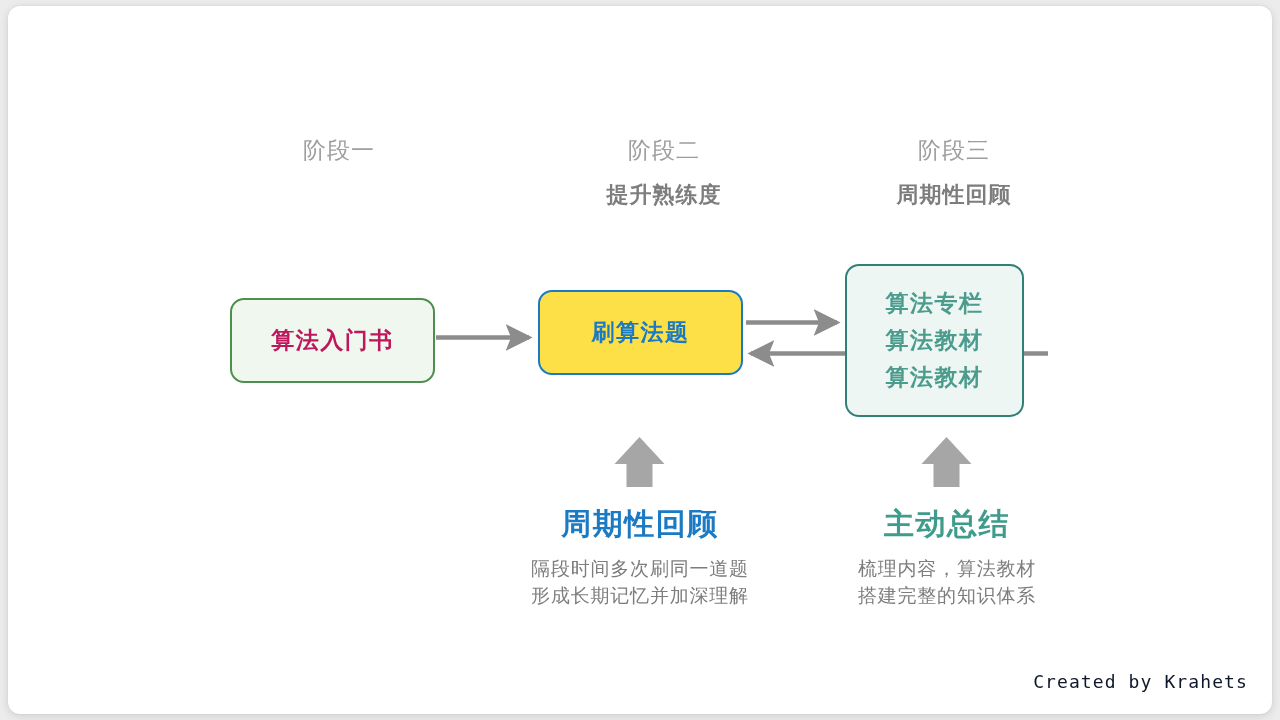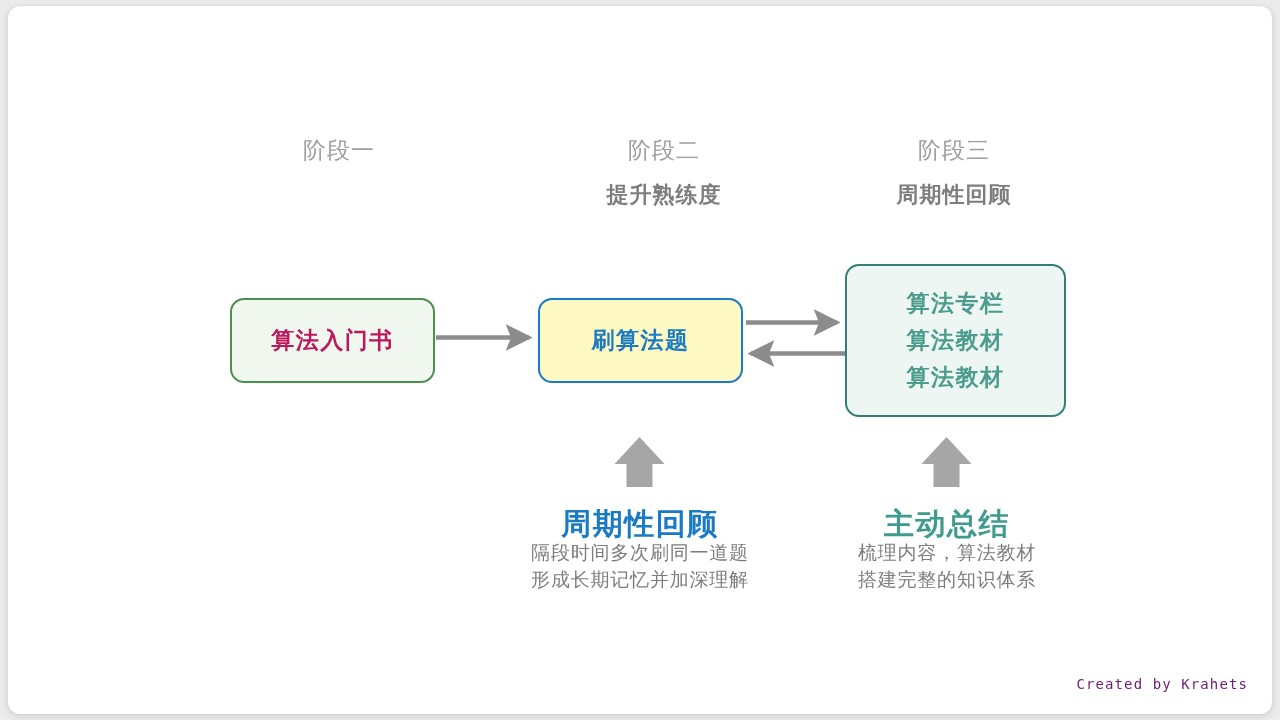"算法专栏" #node-resources { width: 221px -> 179px }
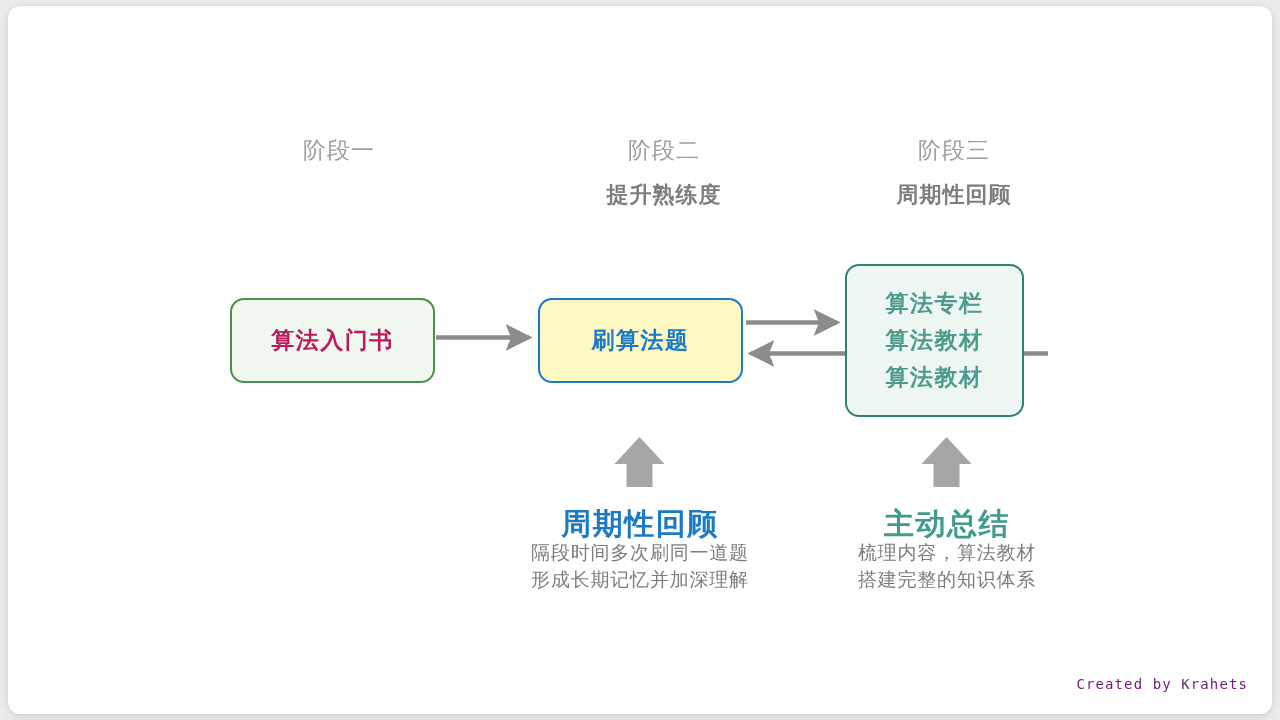"刷算法题" #node-practice { background: #fef9c3 -> #fde047; top: 292px -> 284px }
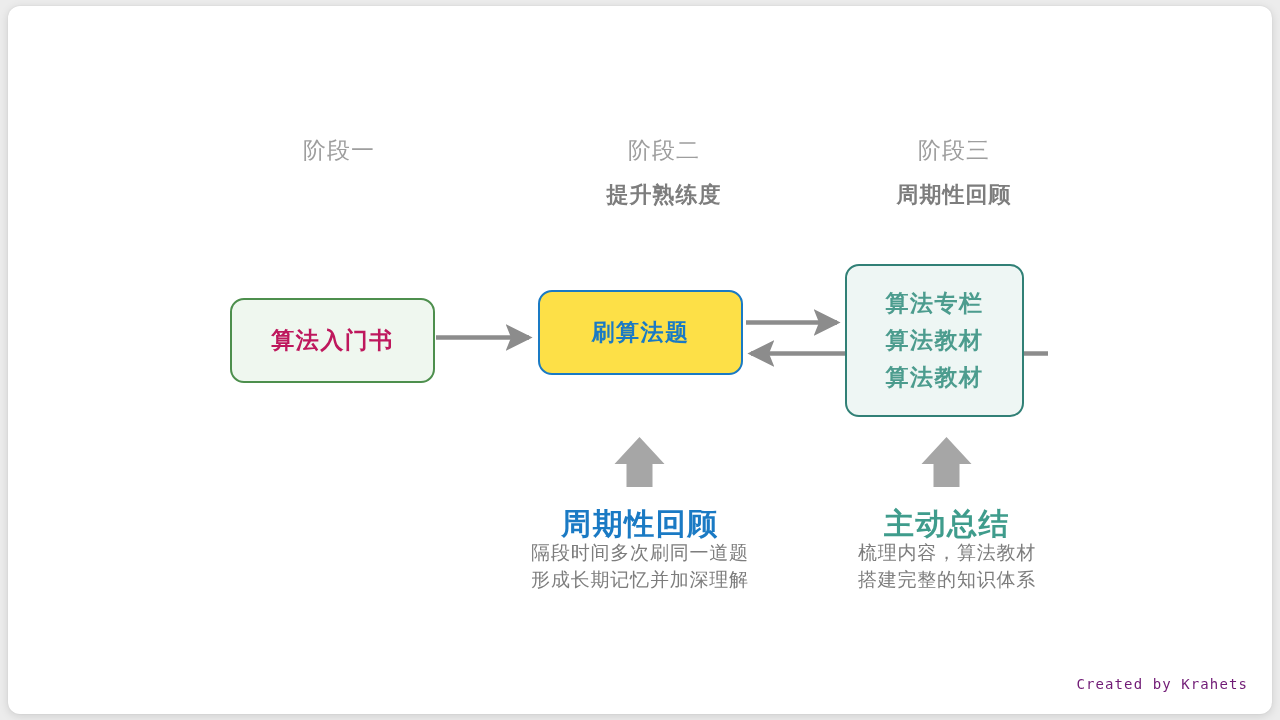"隔段时间多次刷同一道题" .annotation-body { margin-top: none -> 16px }
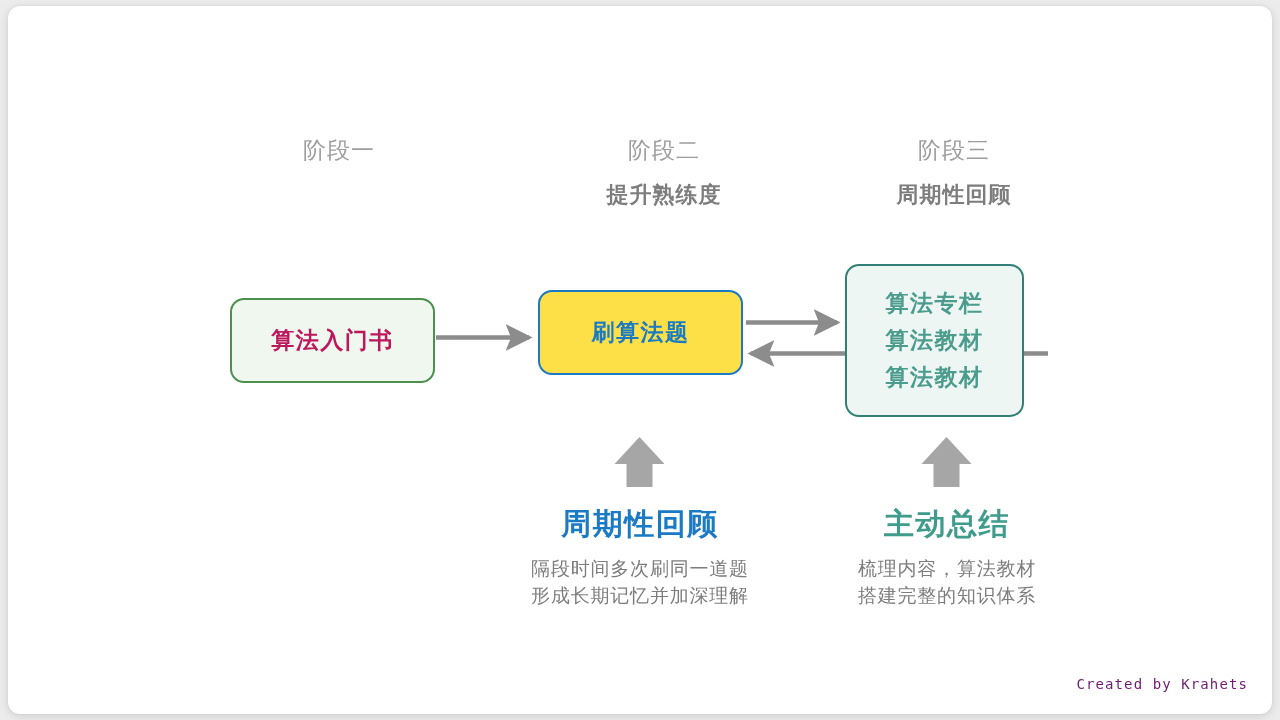"Created by Krahets" #credit { color: #701a75 -> #0f172a; font-size: 14px -> 18px }
